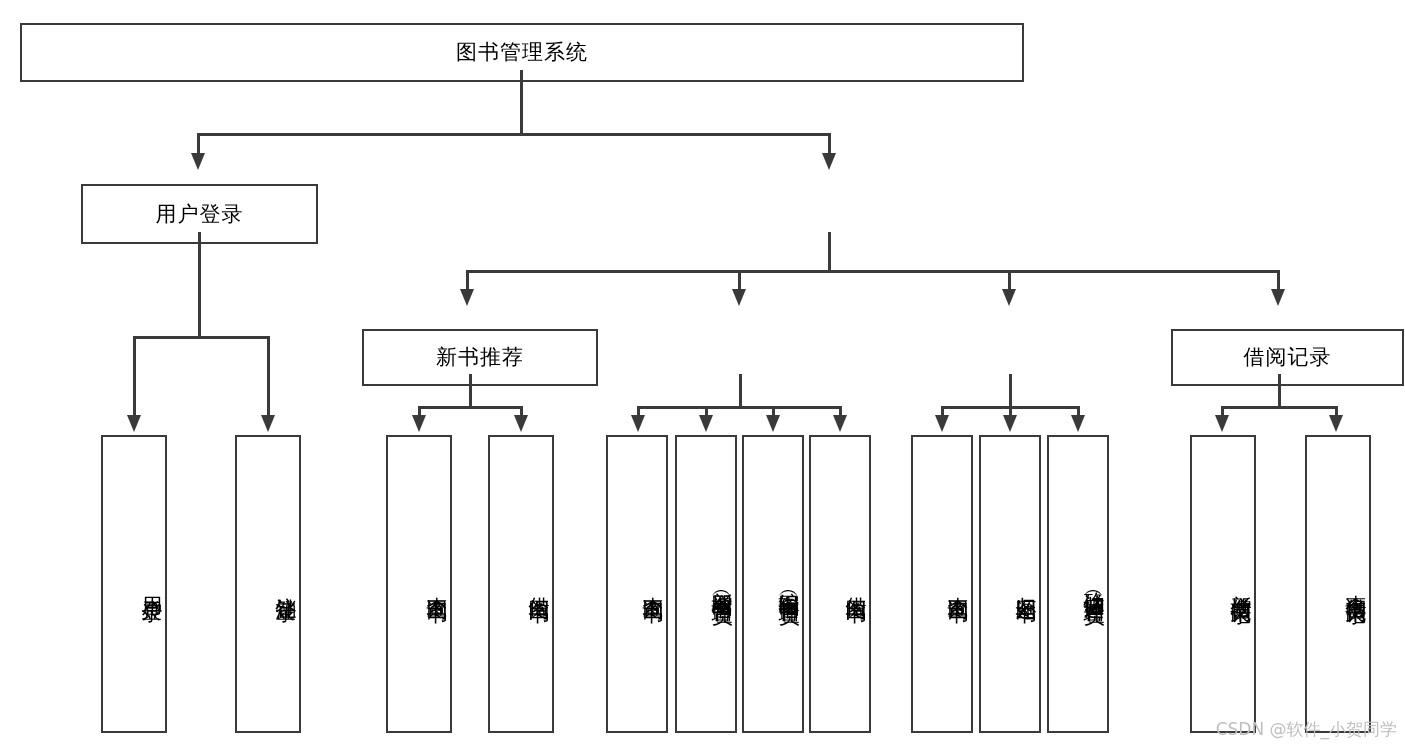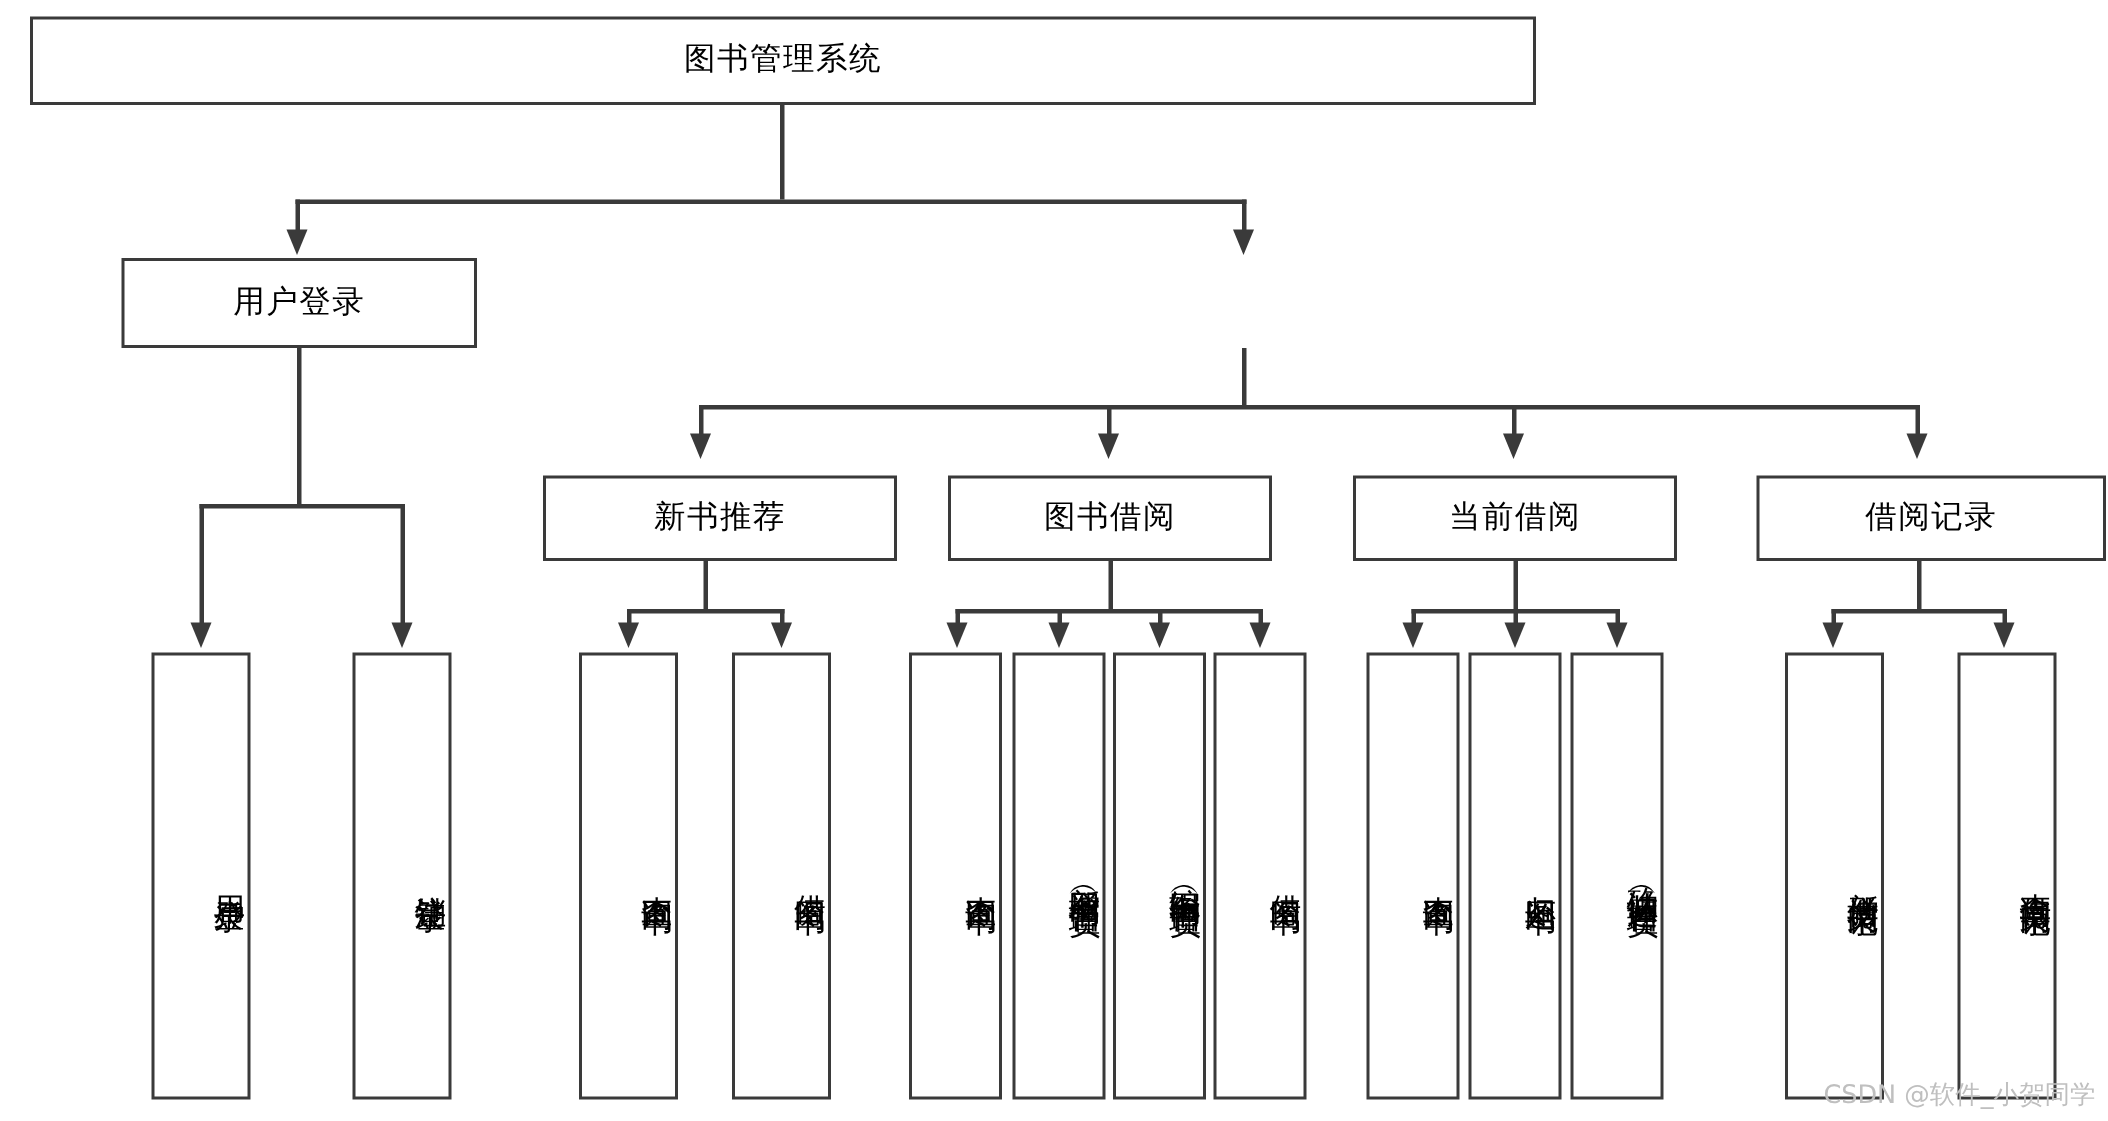"图书管理系统" .node.horiz { margin-top: none -> 12px }
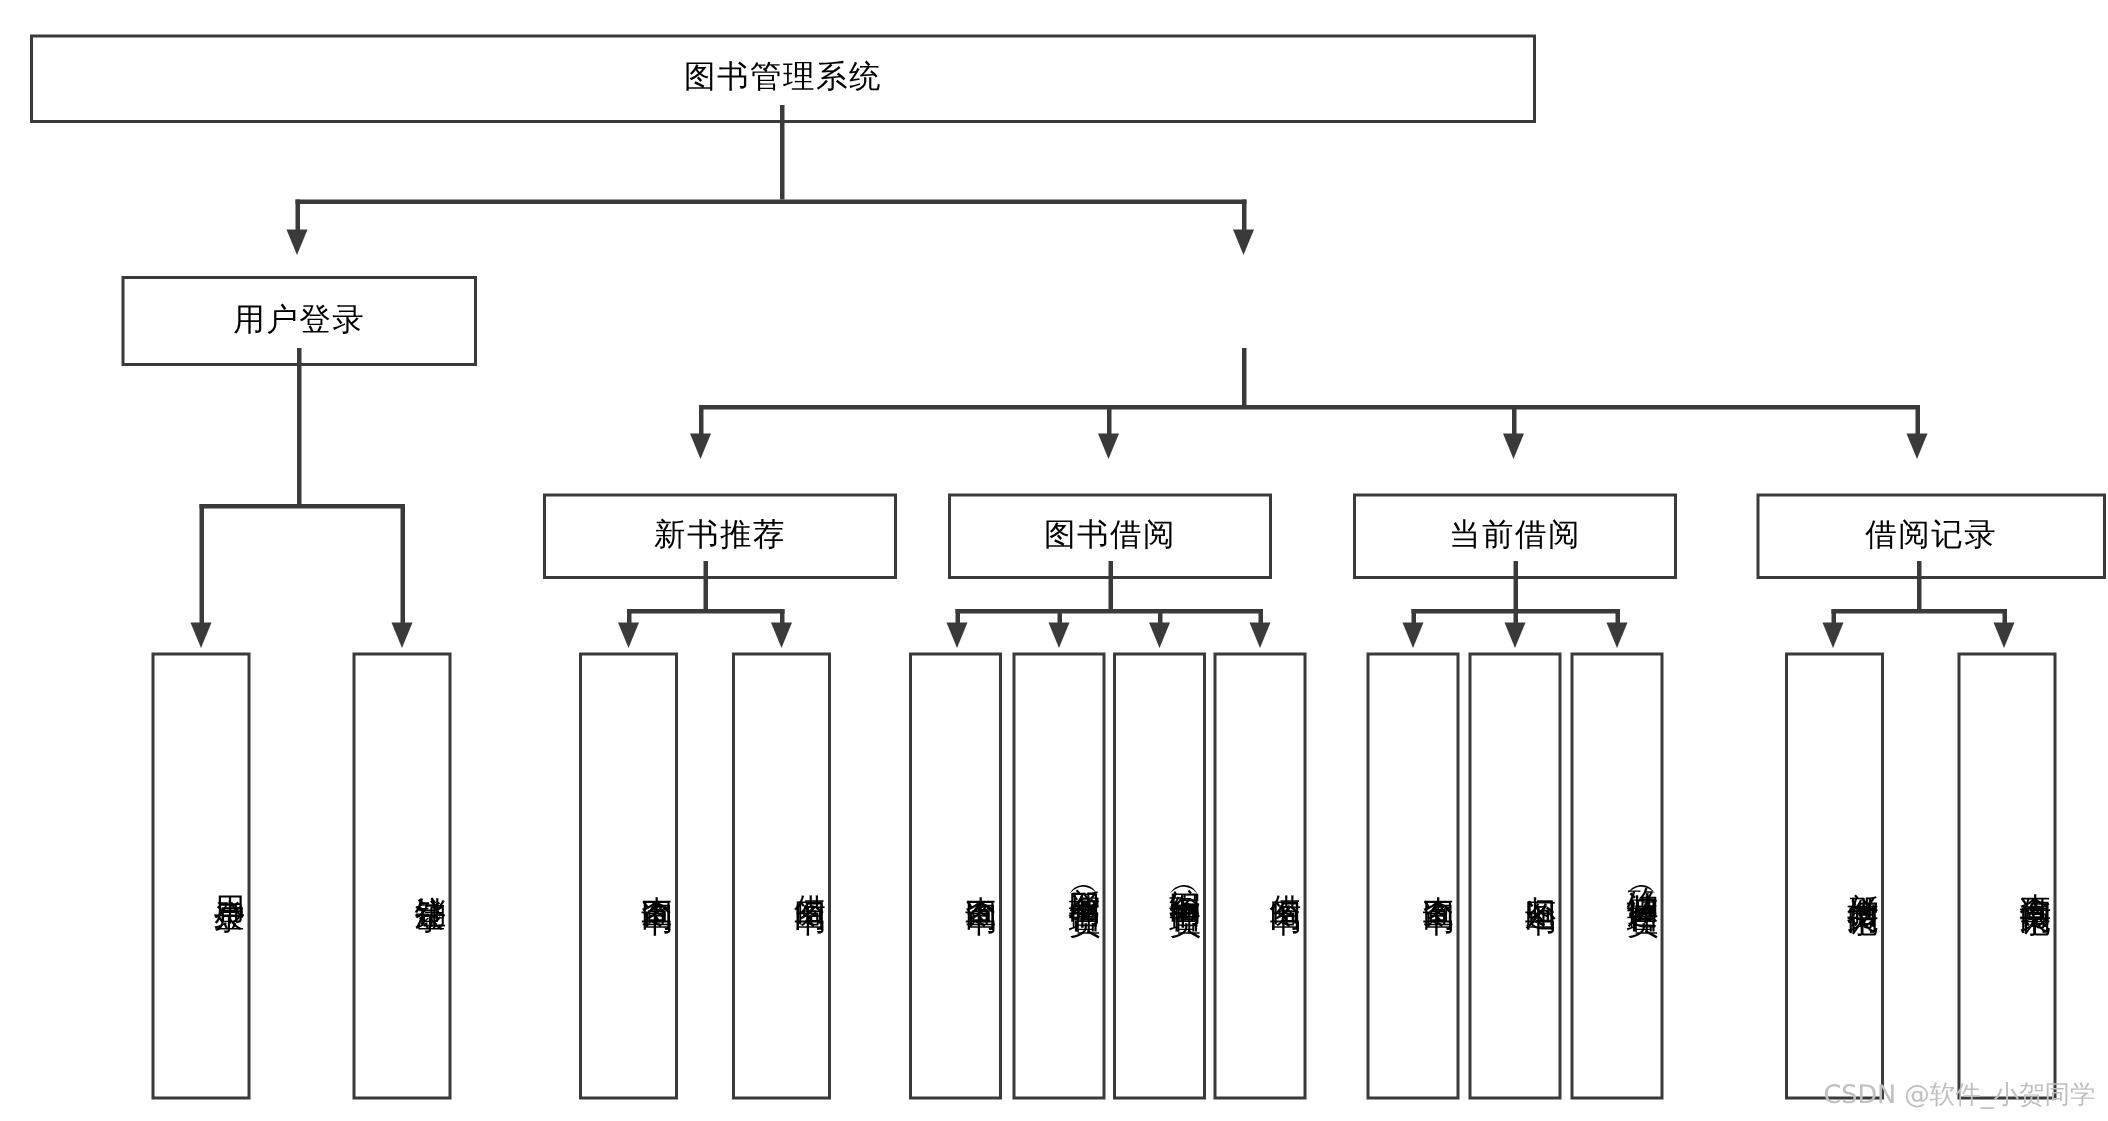"图书借阅" div.node { html: <div> <span>图书借阅</span> </div> -> none }
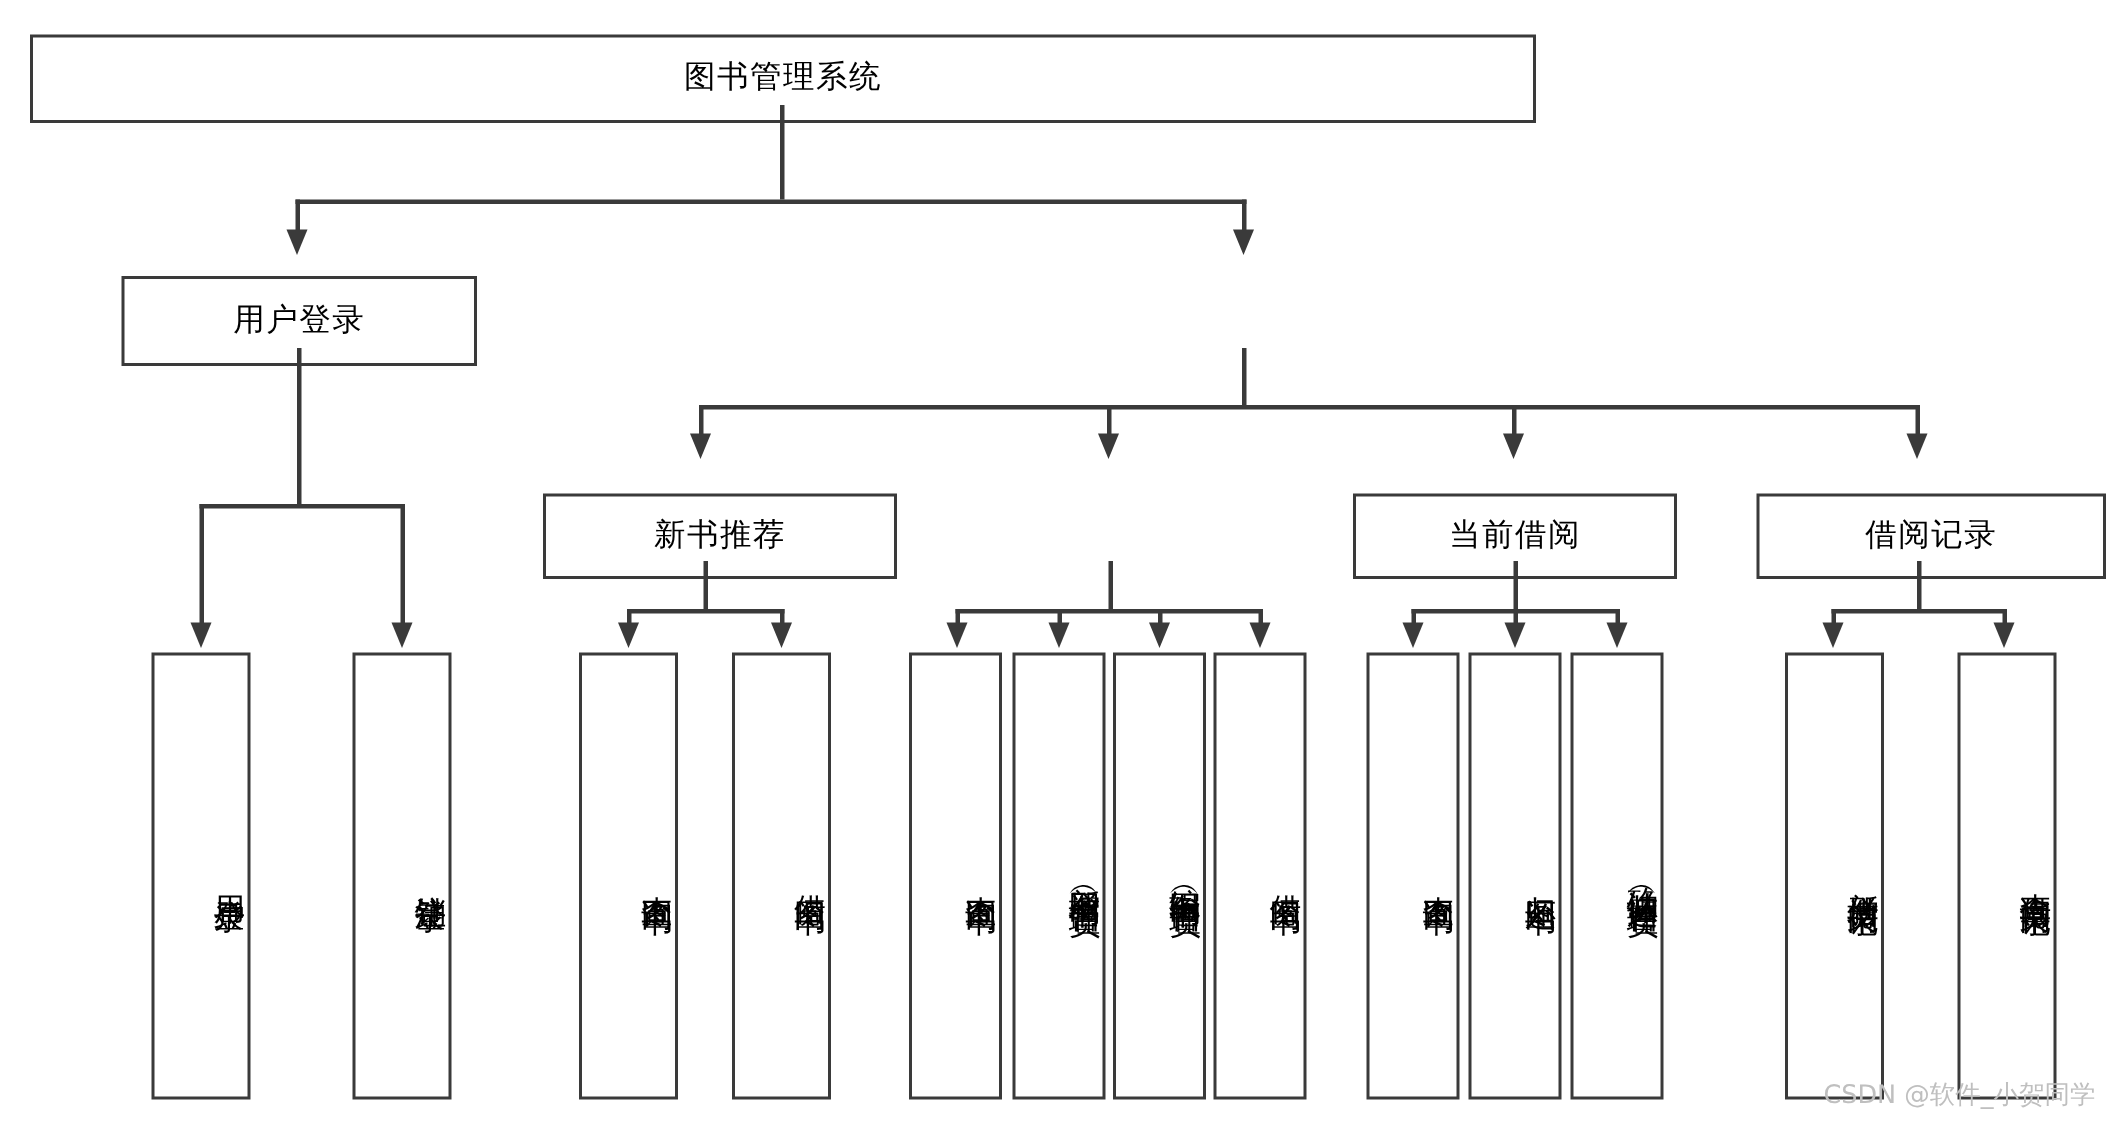"当前借阅" div.node { html: <div> <span>当前借阅</span> </div> -> none }
